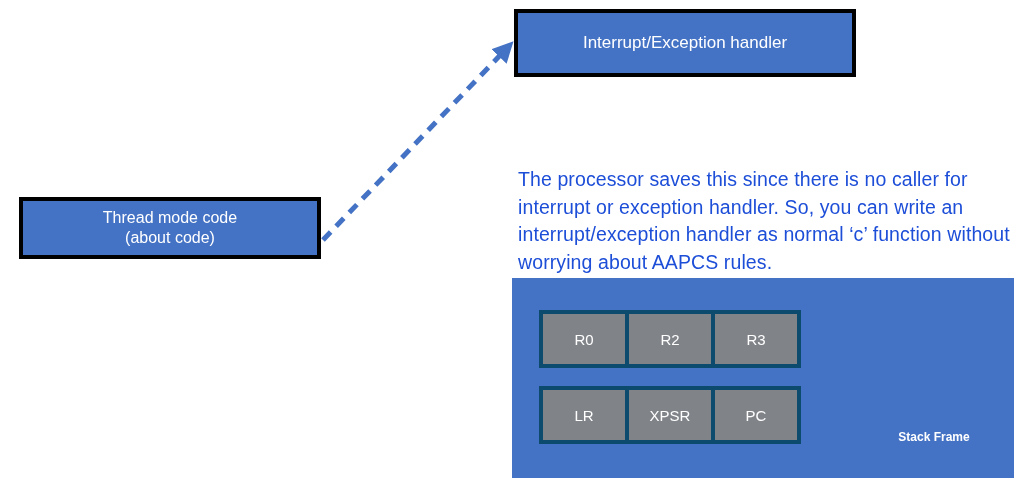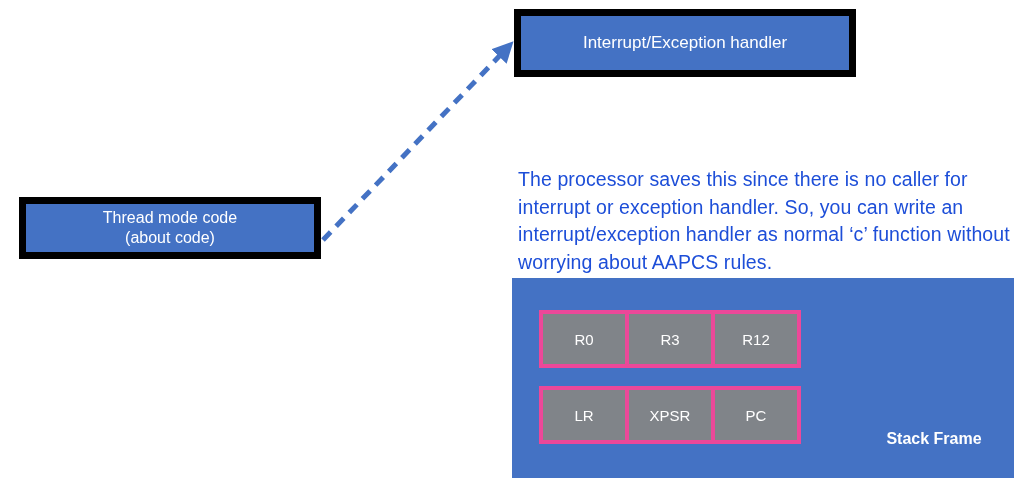"Interrupt/Exception handler" .blue-box { border: 7px solid #000000 -> 4px solid #000000 }
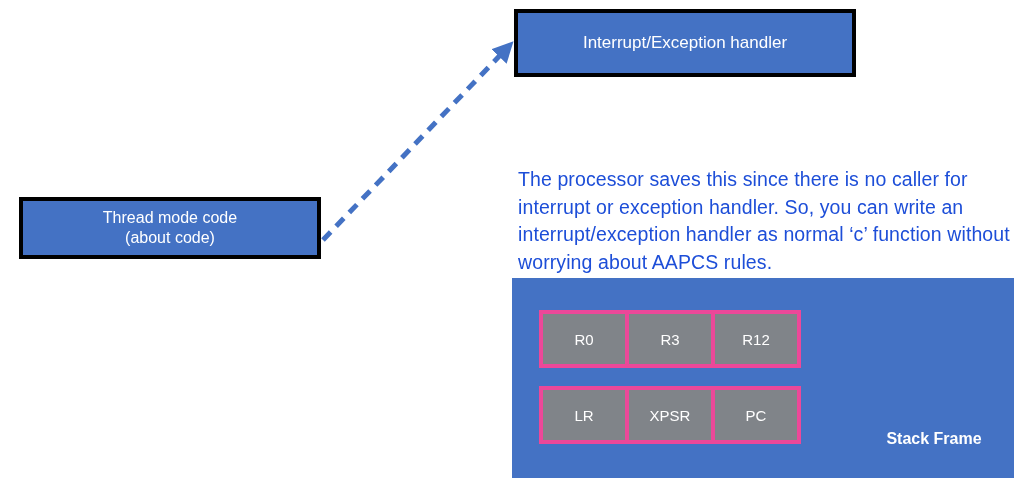"R0" .reg-row { background: #ec4899 -> #0c4a6e }
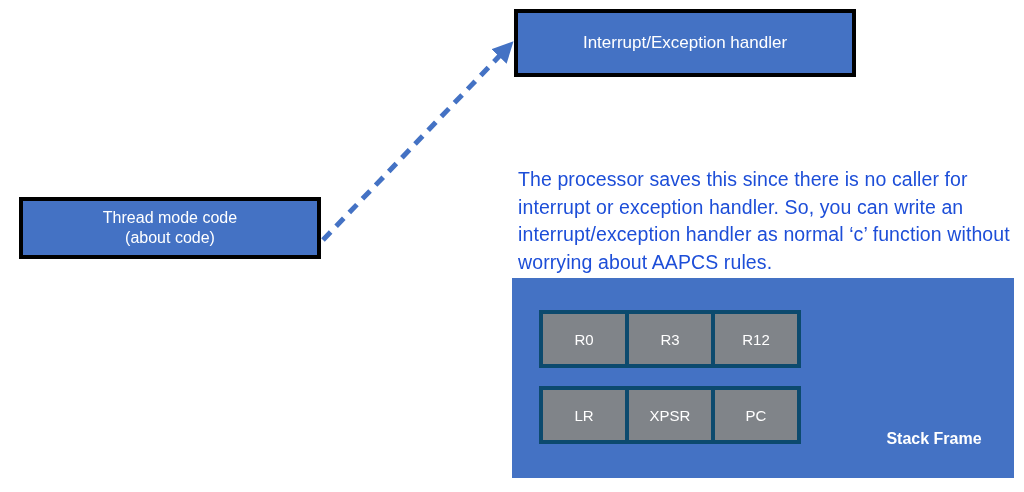"R2" div.reg-cell { html: none -> <div>R2</div> }
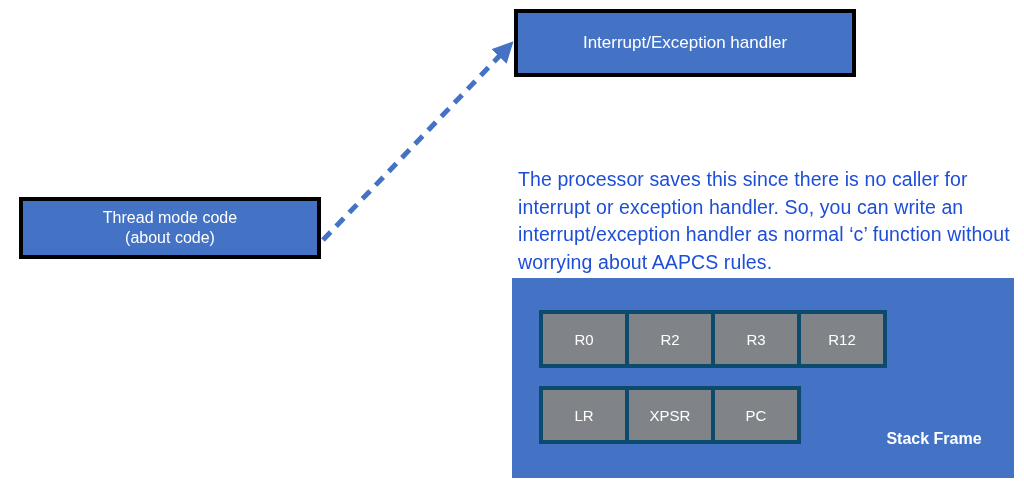"R12" div.reg-cell { html: <div>R12</div> -> none }
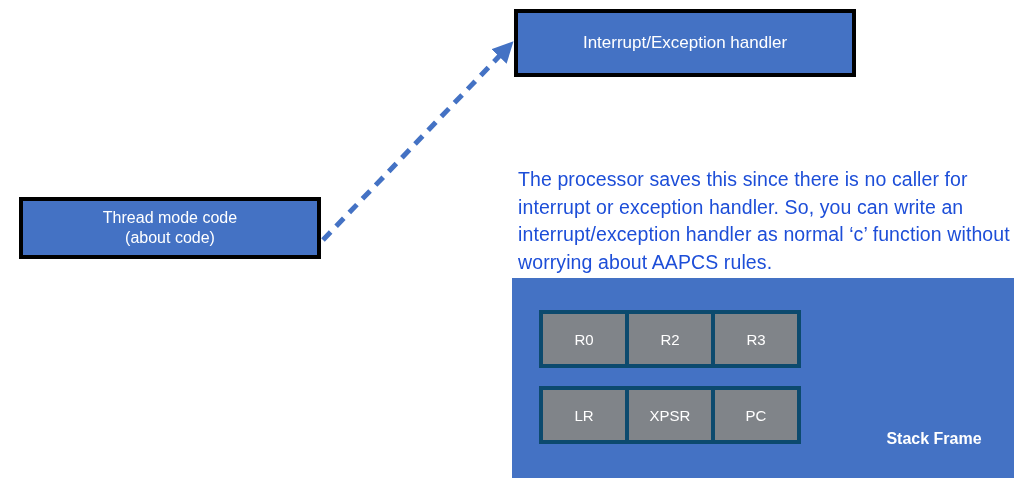"Stack Frame" #stack-frame-label { font-size: 16px -> 12px }
